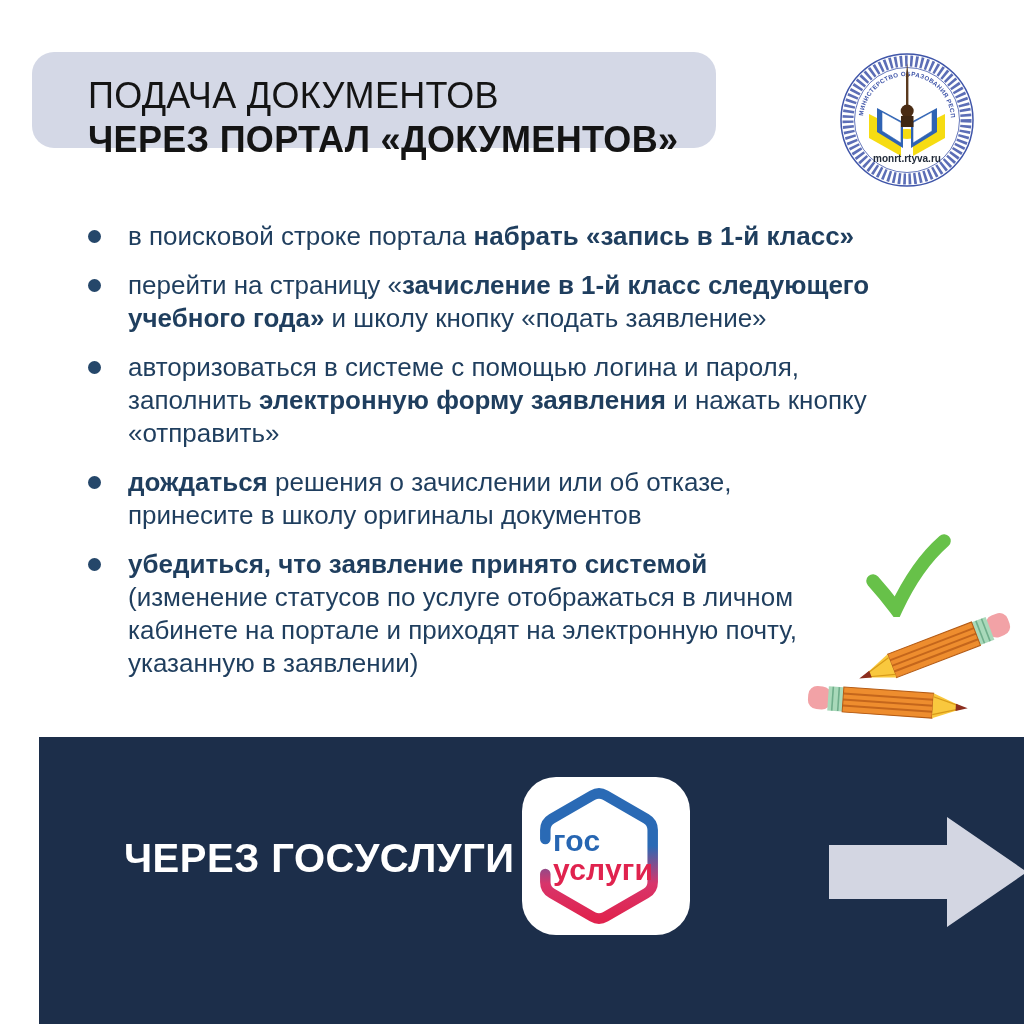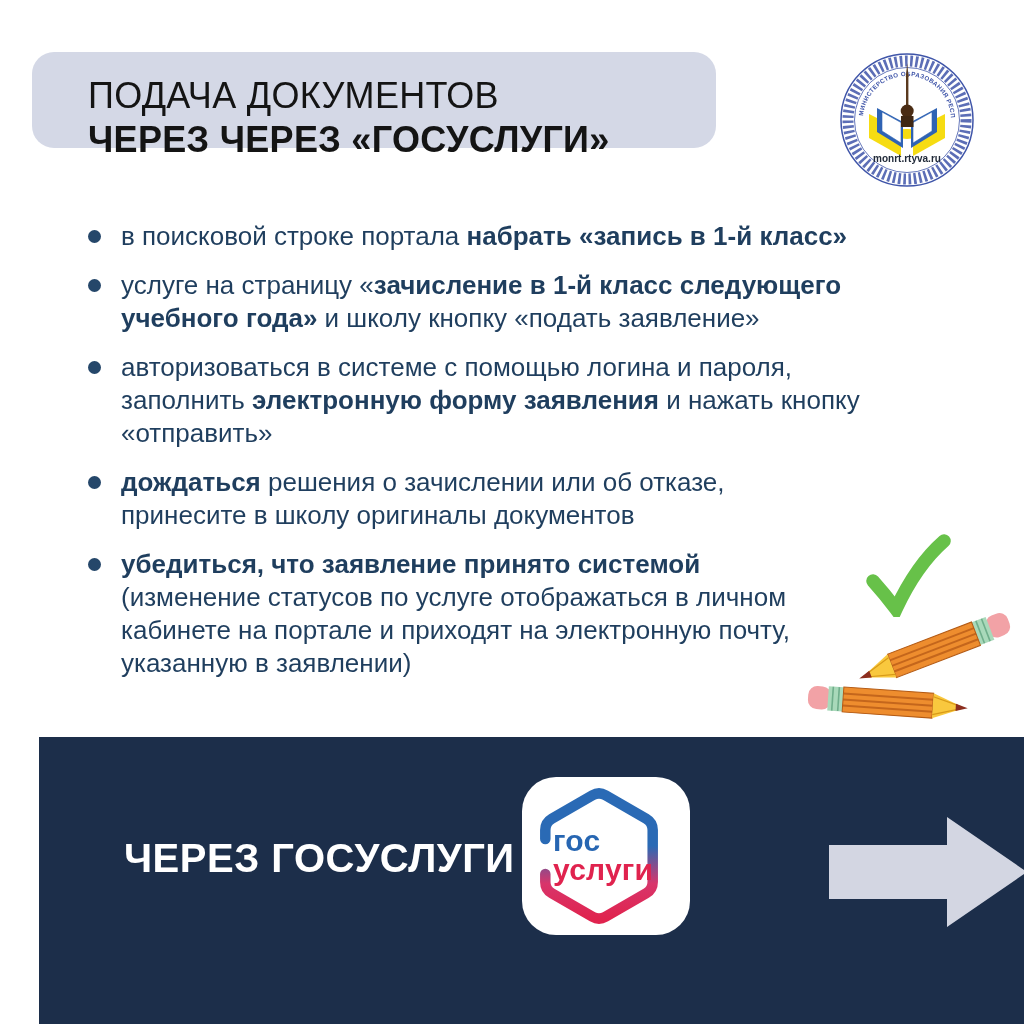"ЧЕРЕЗ ЧЕРЕЗ «ГОСУСЛУГИ»" div.header-line { text: ЧЕРЕЗ «ГОСУСЛУГИ -> ПОРТАЛ «ДОКУМЕНТОВ }
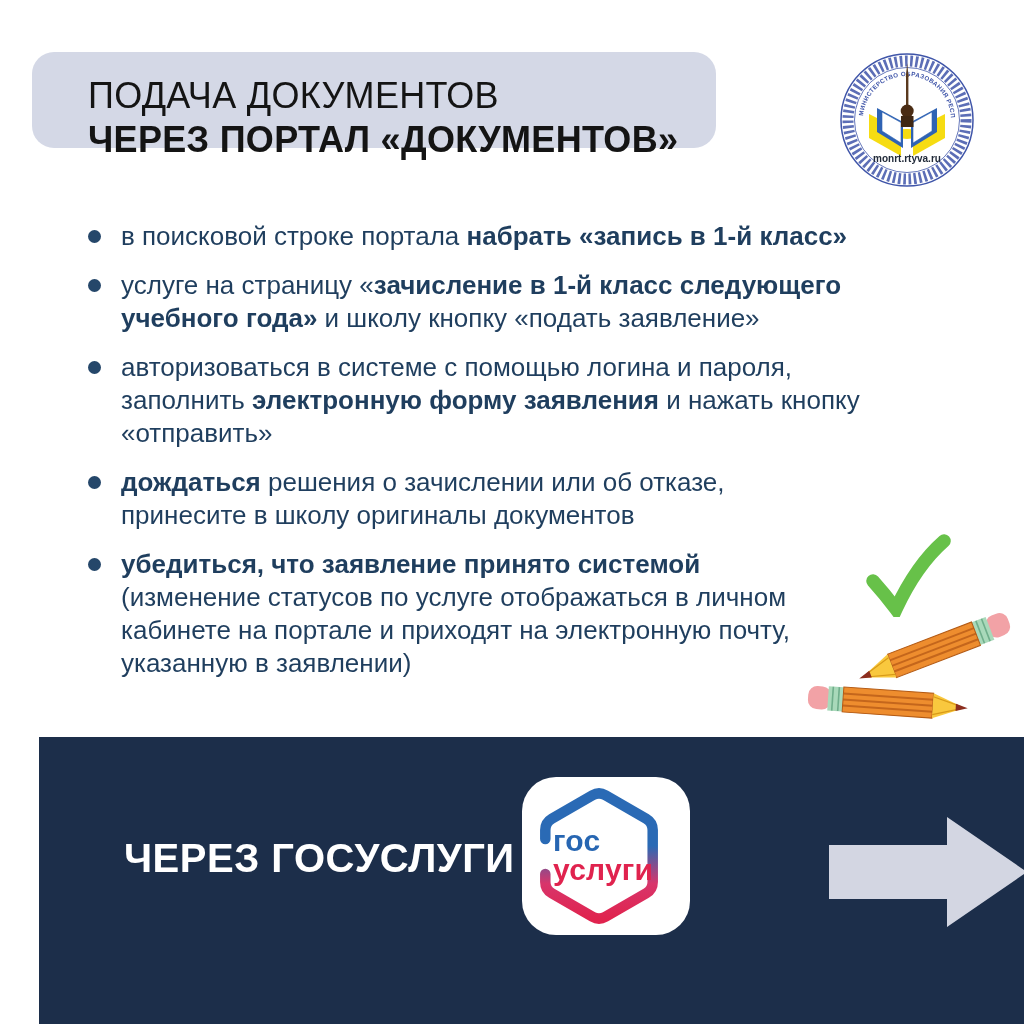"в поисковой строке портала набрать" .step { gap: none -> 7px }
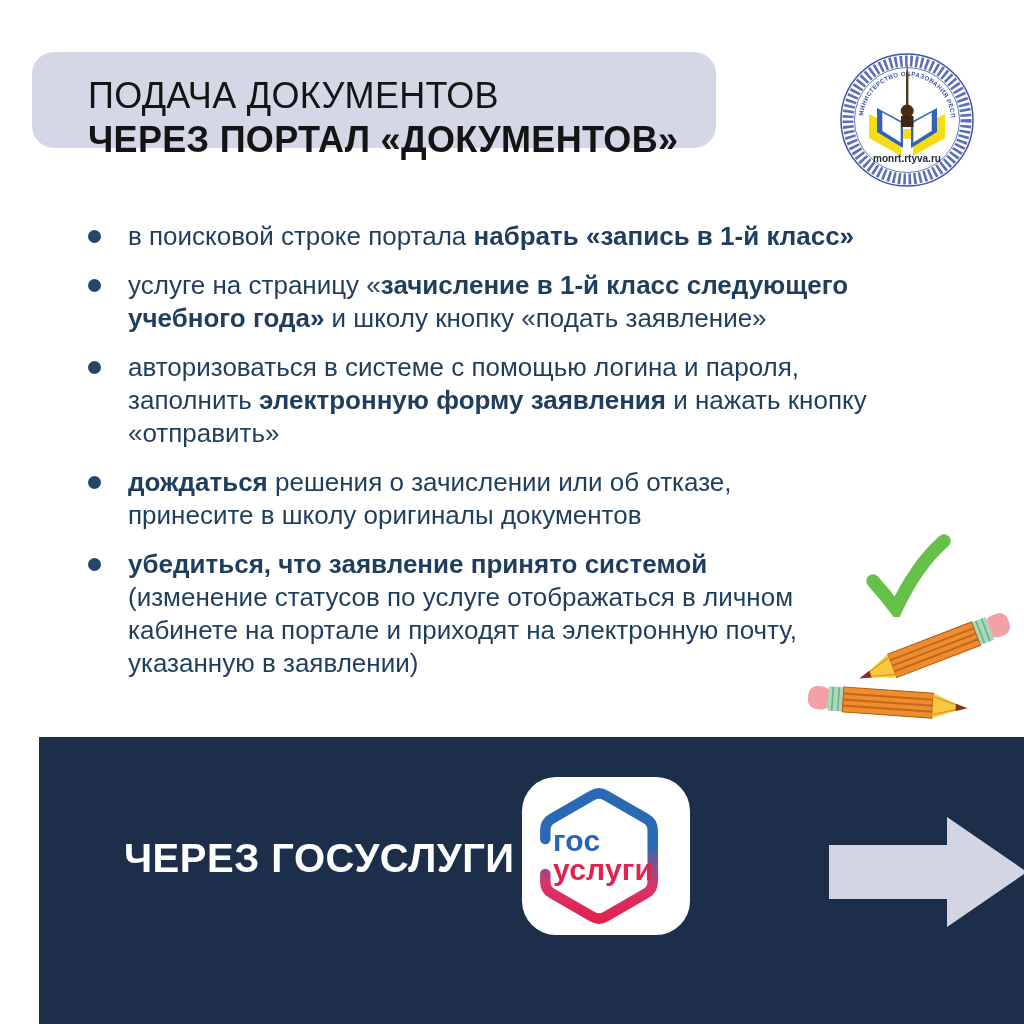"услуге на страницу «" span { text: услуге -> перейти }
